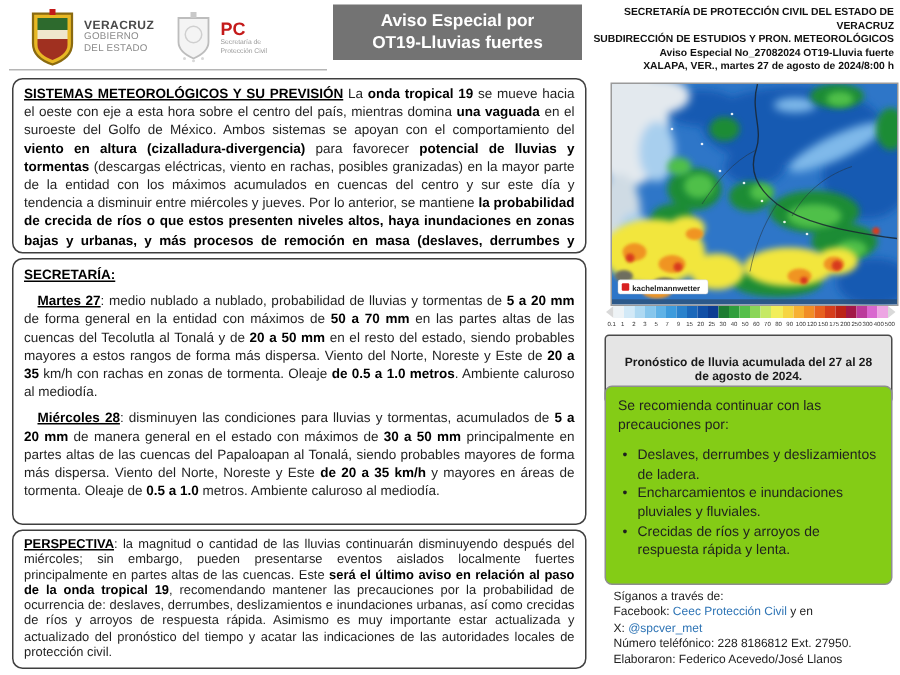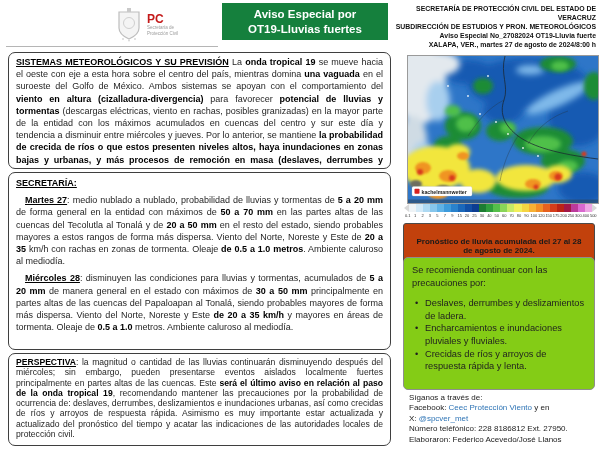"VERACRUZ" div.logo1 { html: none -> <div> <svg> <path></path> <path></path> <path></path> <path></path> <rect></rect> </svg> <div> <div>VERACRUZ</div> <div>GOBIERNO</div> <div>DEL ESTADO</div> </div> </div> }
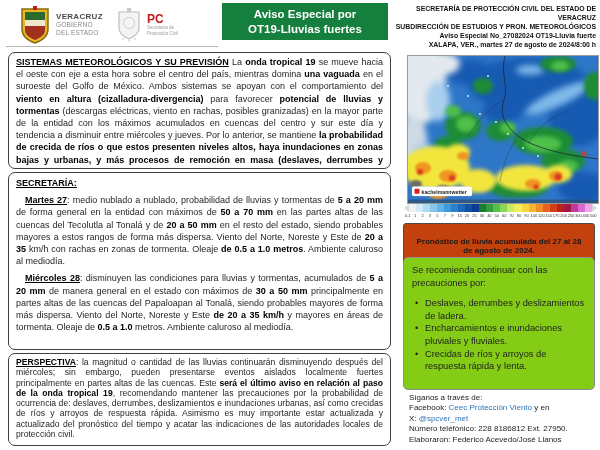"Aviso Especial por" .titlebox { background: #15803d -> #737373 }
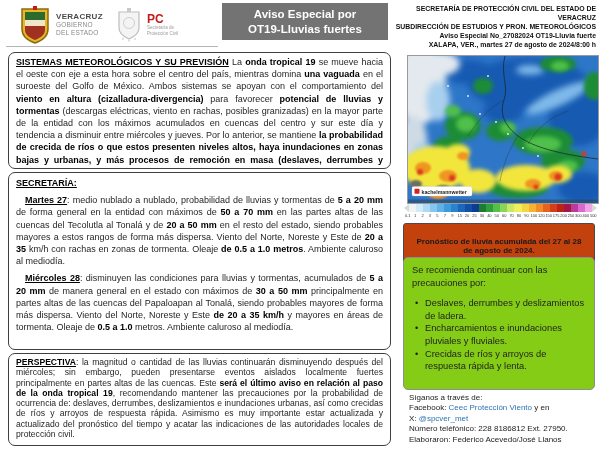"Pronóstico de lluvia acumulada del" .caption { background: #c2410c -> #e5e5e5 }
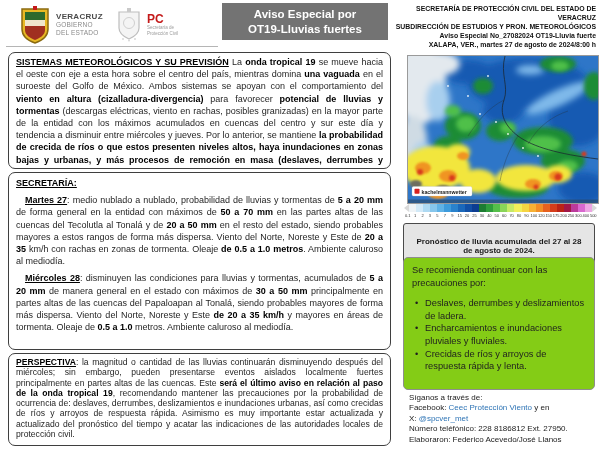"Ceec Protección Viento" span { text: Viento -> Civil }
